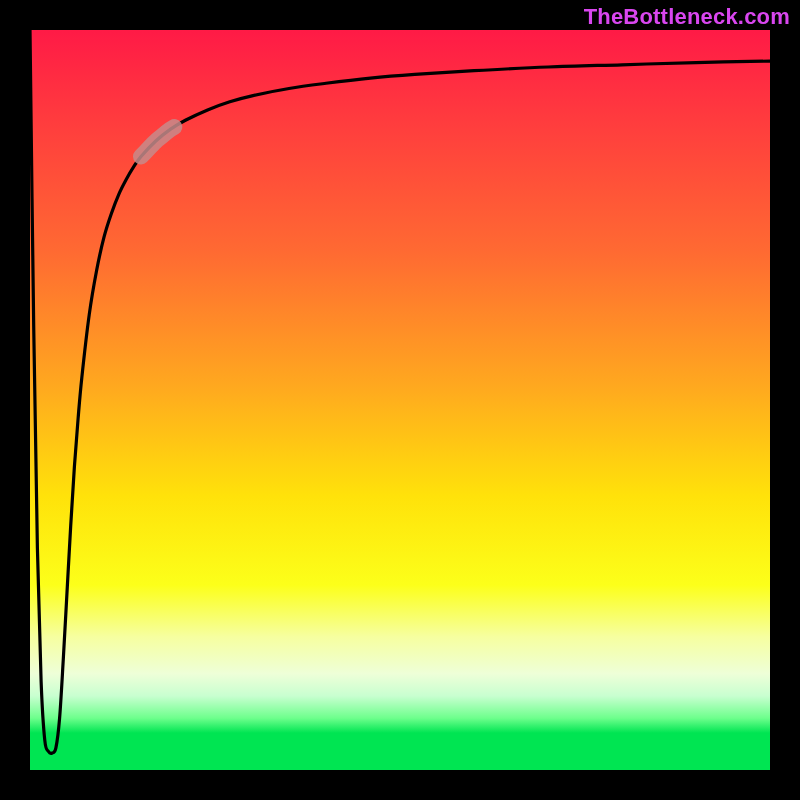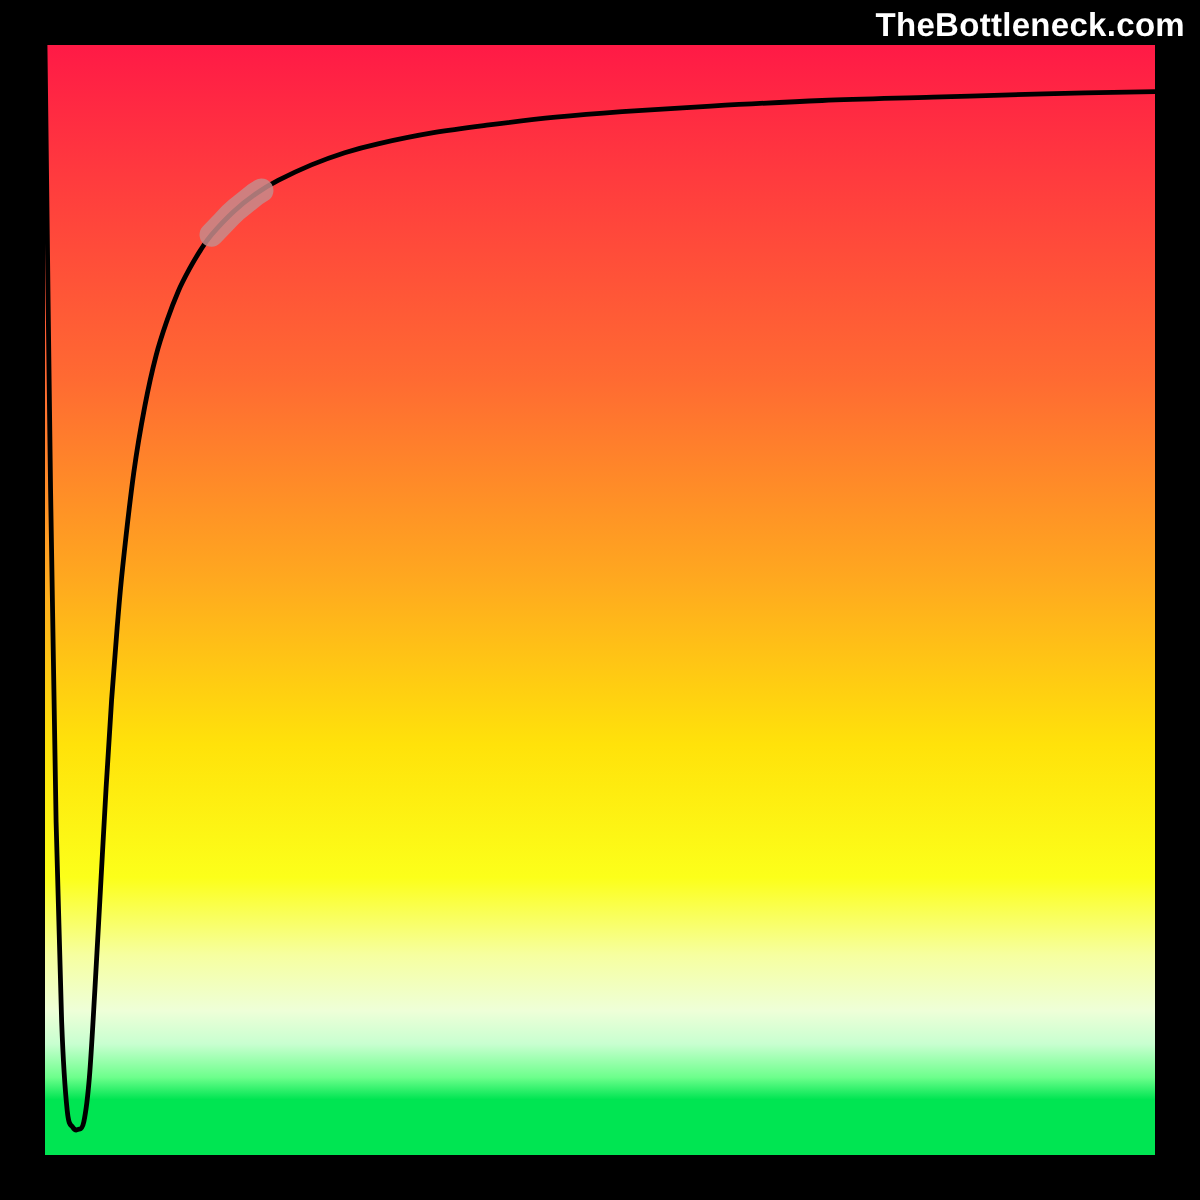"TheBottleneck.com" .watermark { color: #ffffff -> #d946ef }
